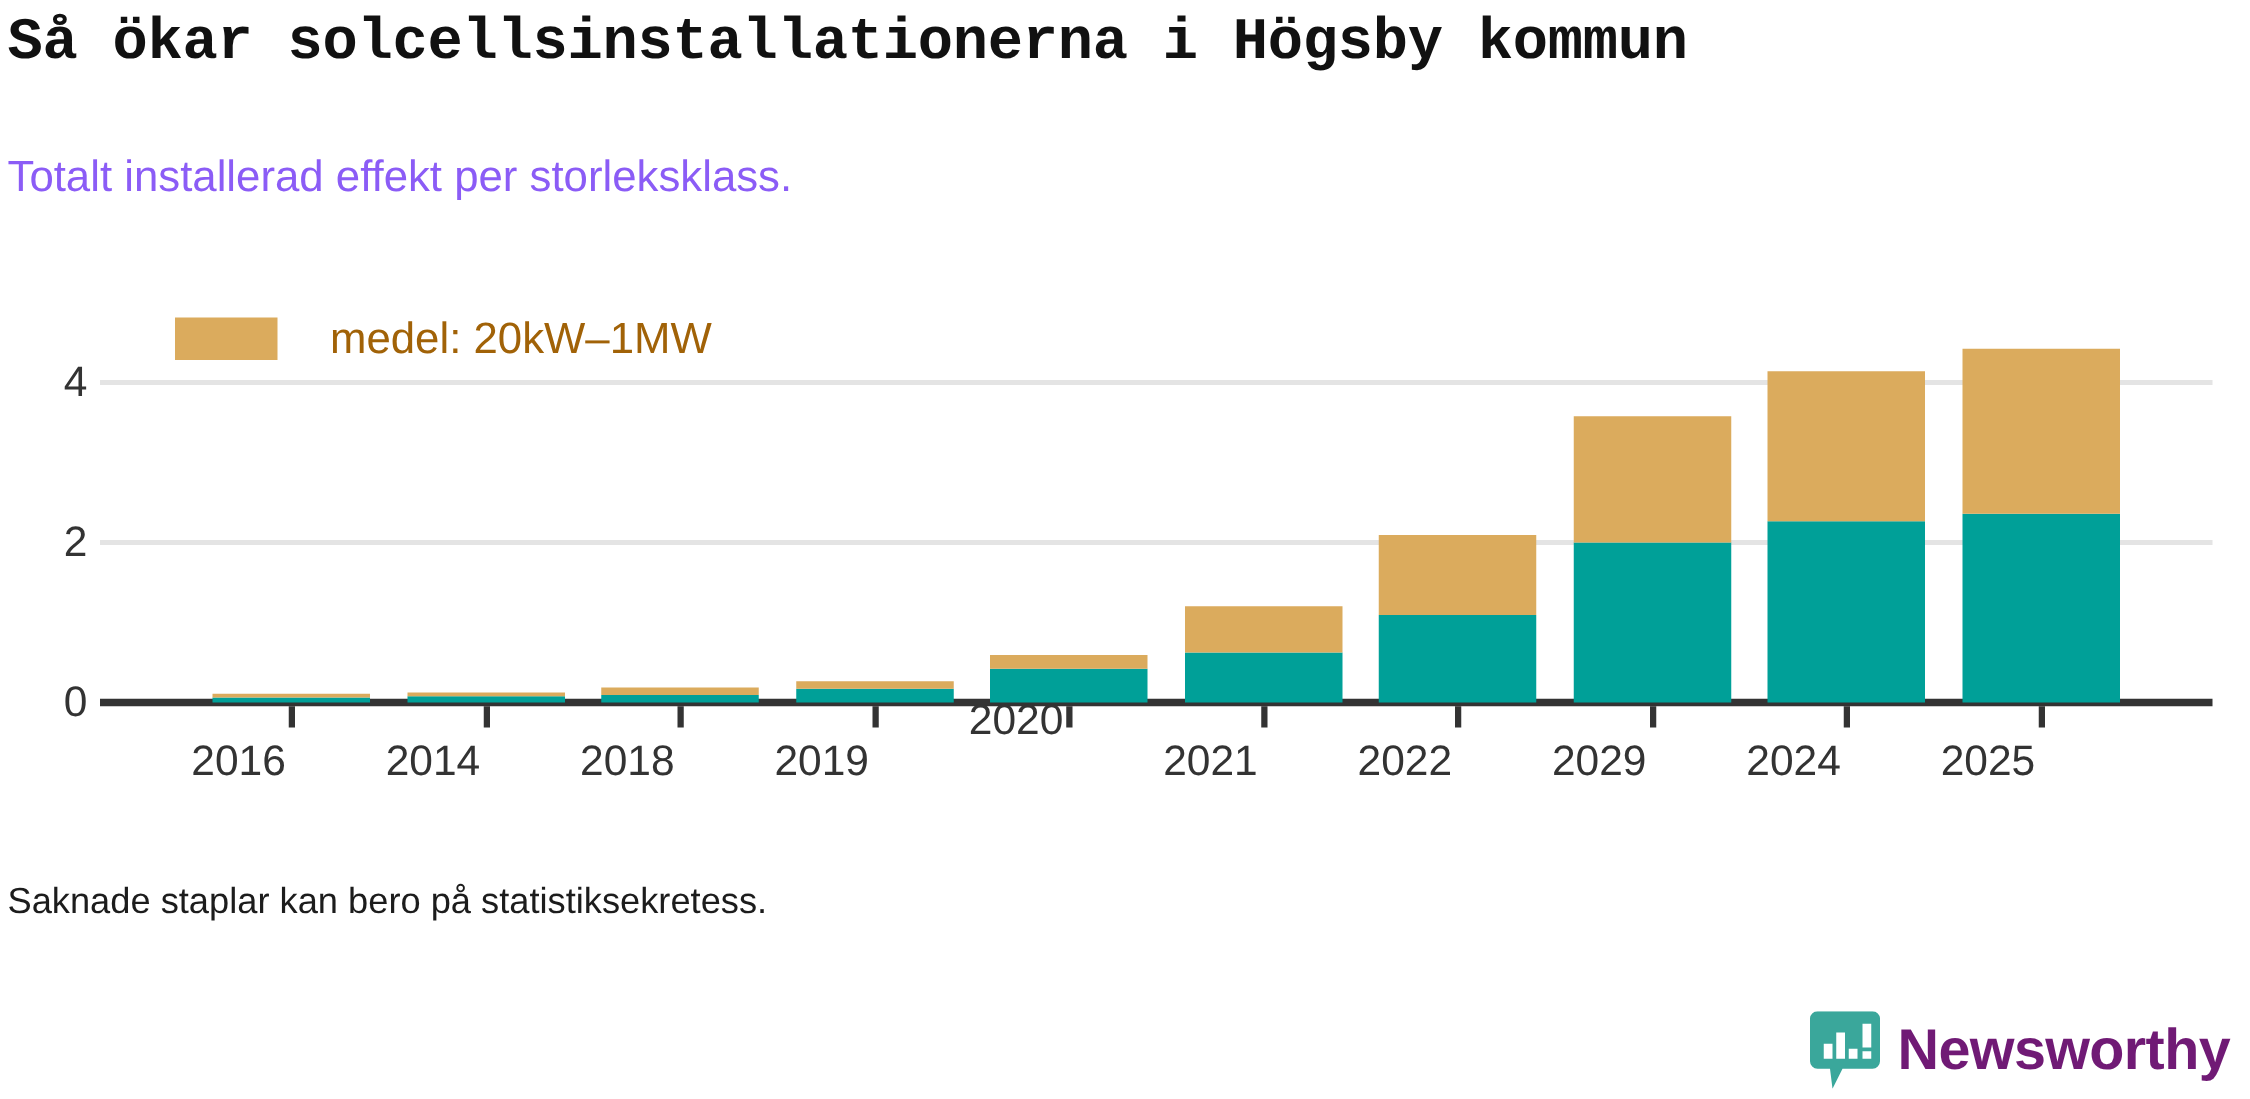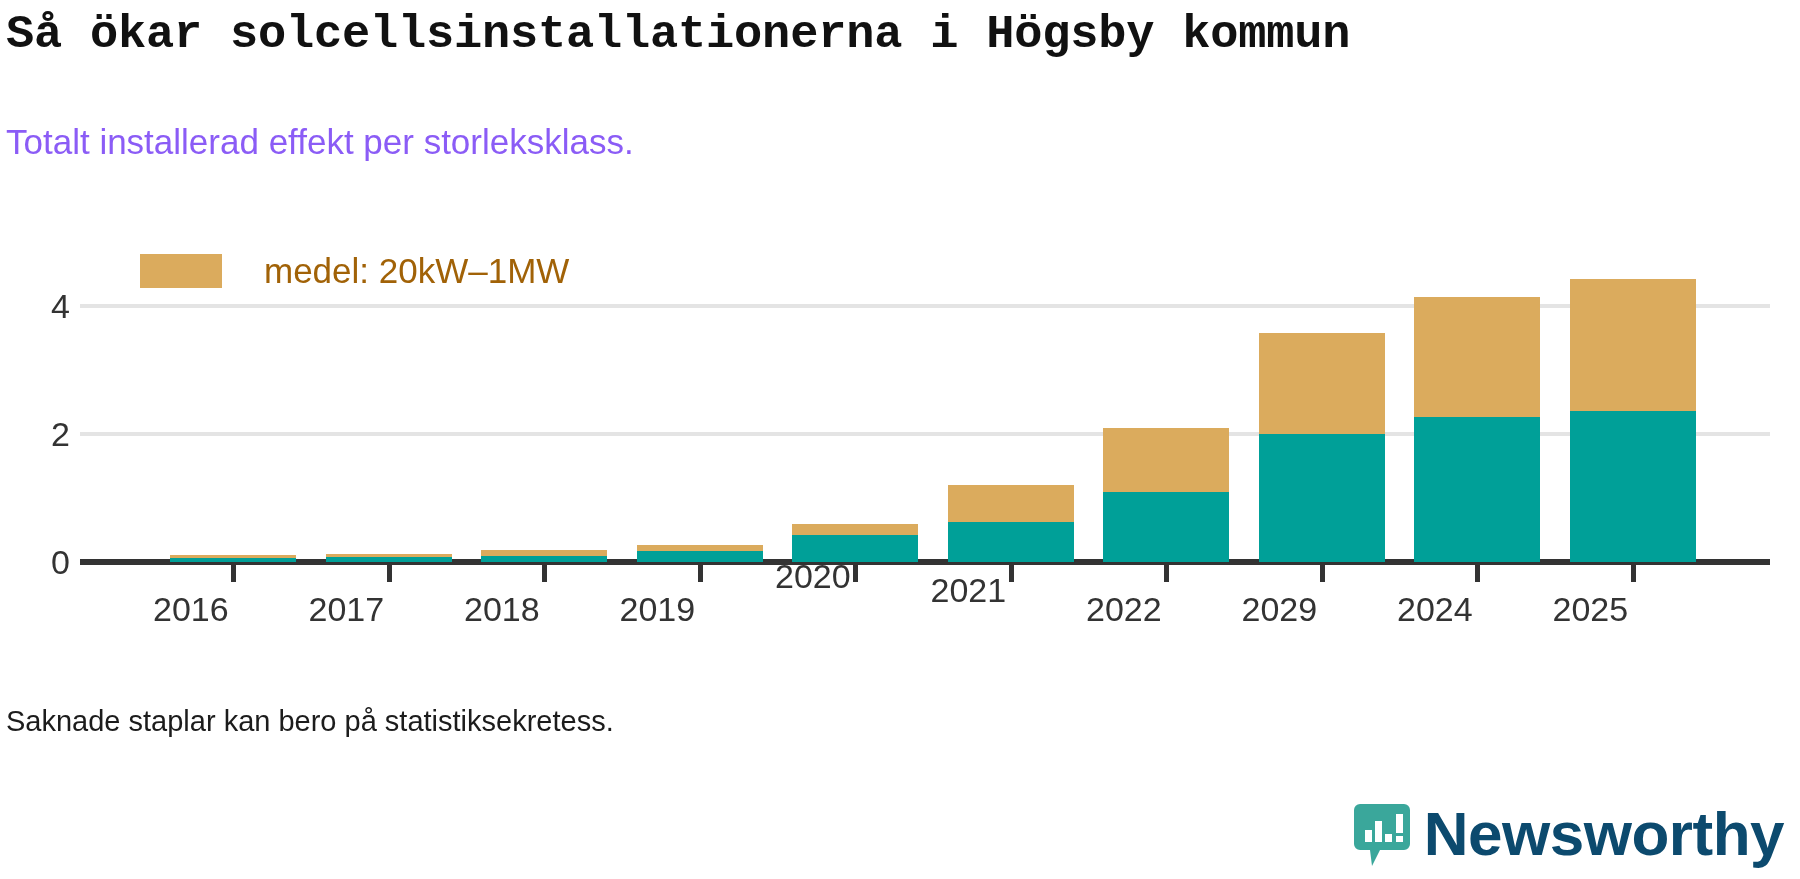"2017" div.xtick { text: 2017 -> 2014 }
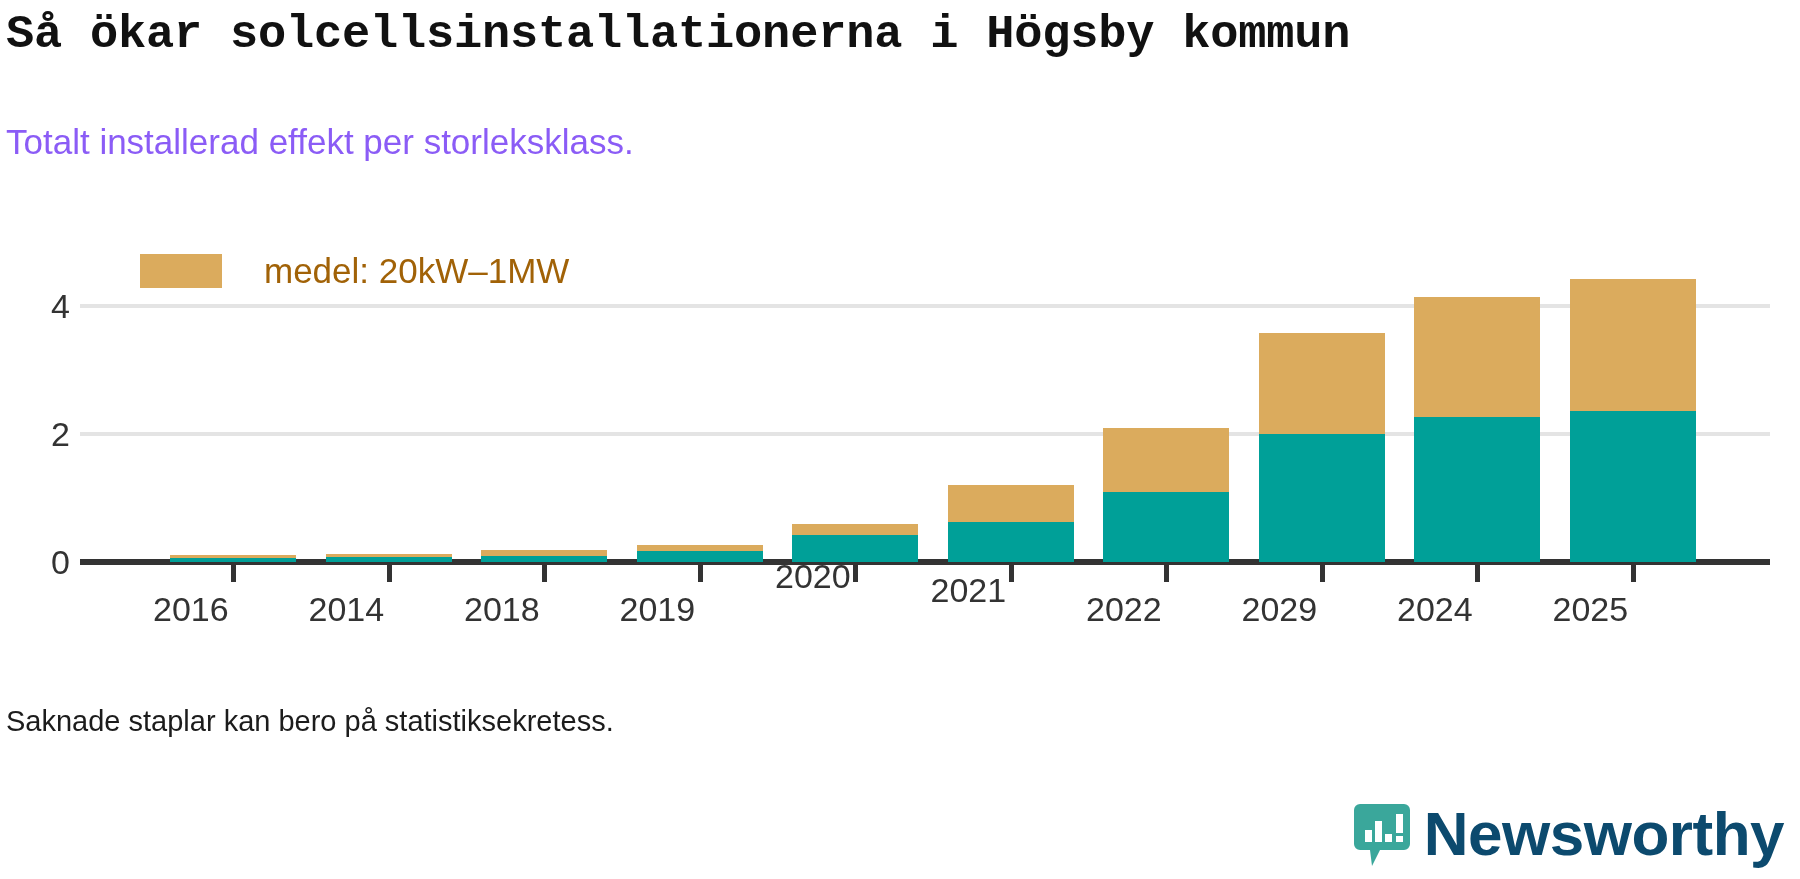"2021" div.xtick { top: 571px -> 590px }
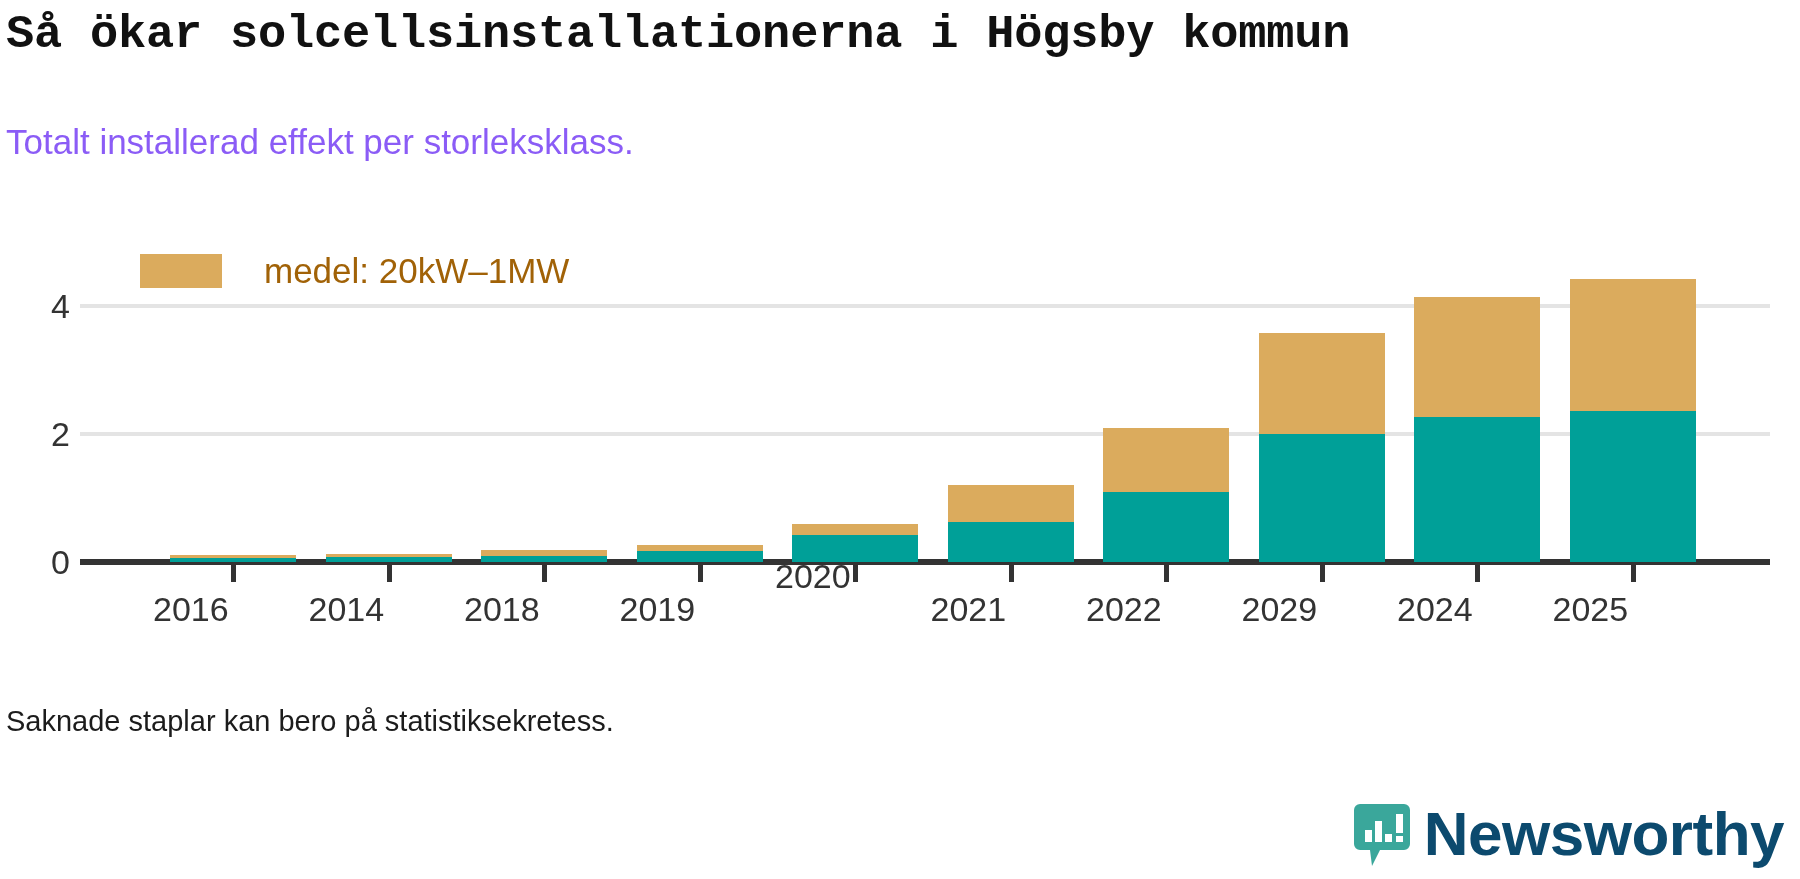"Newsworthy" .logo-text { color: #0c4a6e -> #701a75; font-size: 62px -> 46px }
